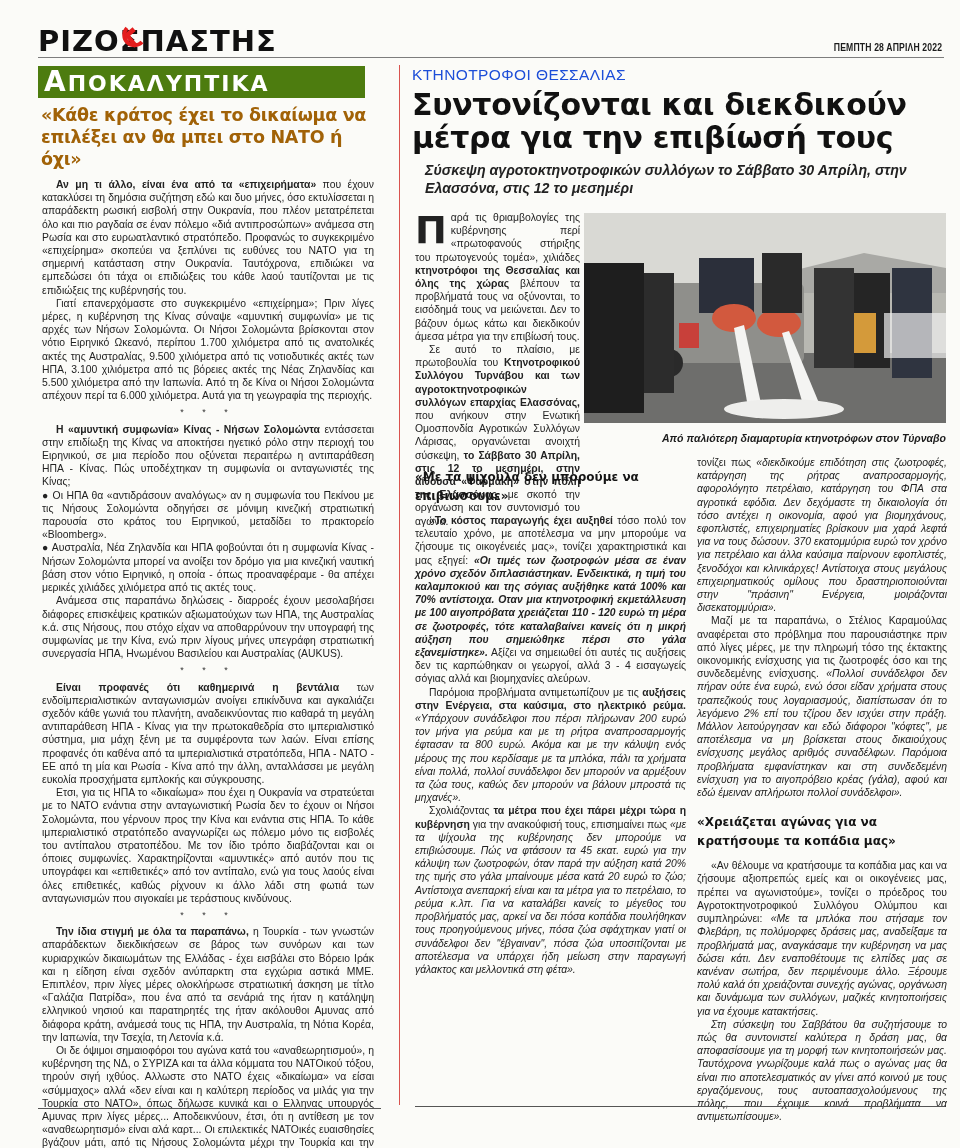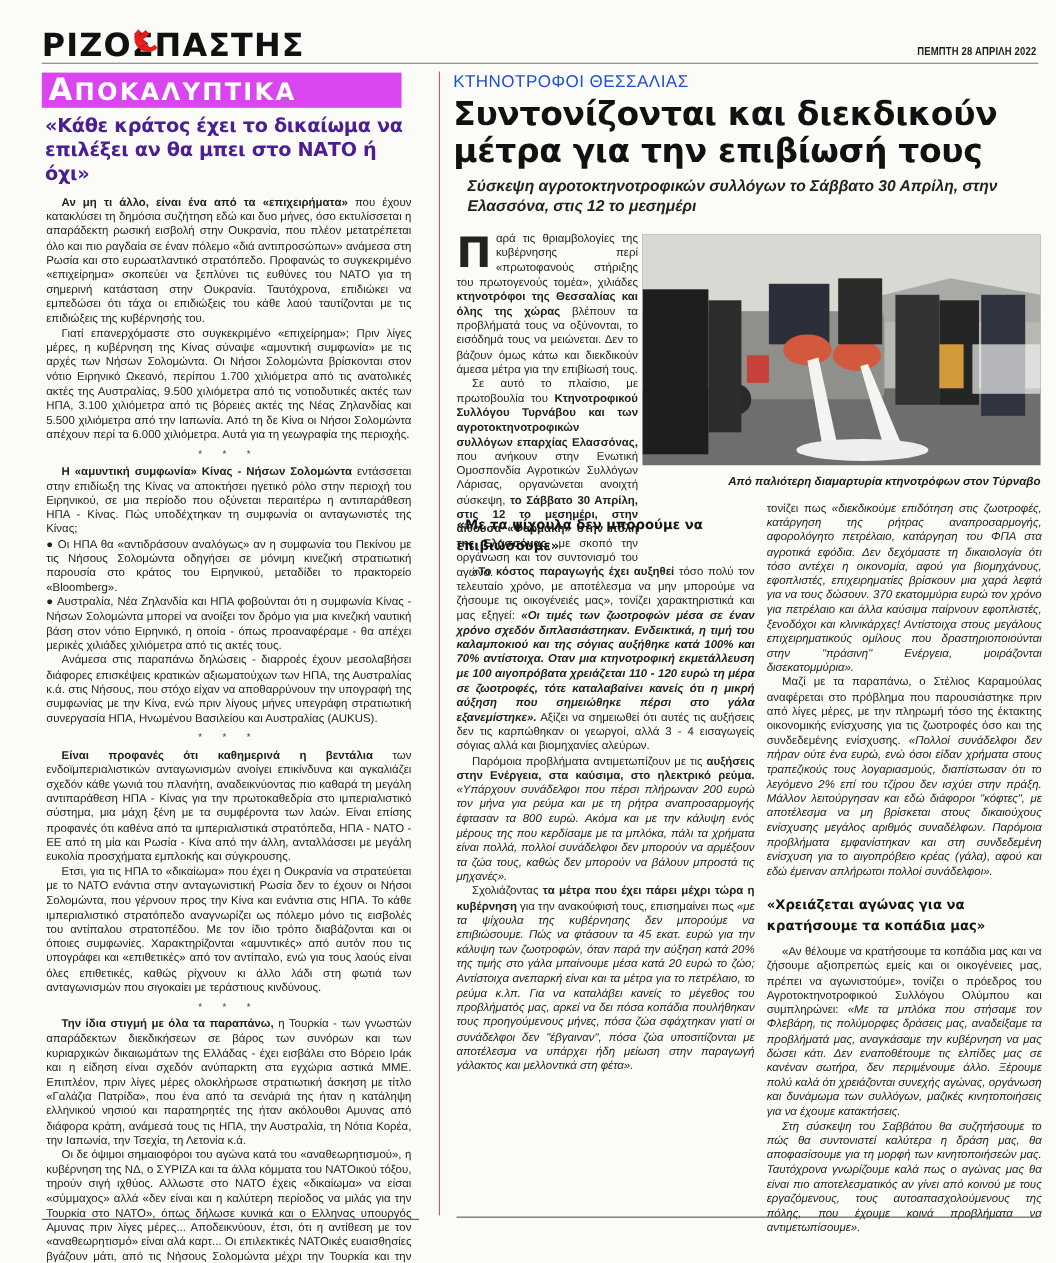"ΑΠΟΚΑΛΥΠΤΙΚΑ" .section-banner { background: #d946ef -> #4d7c0f }
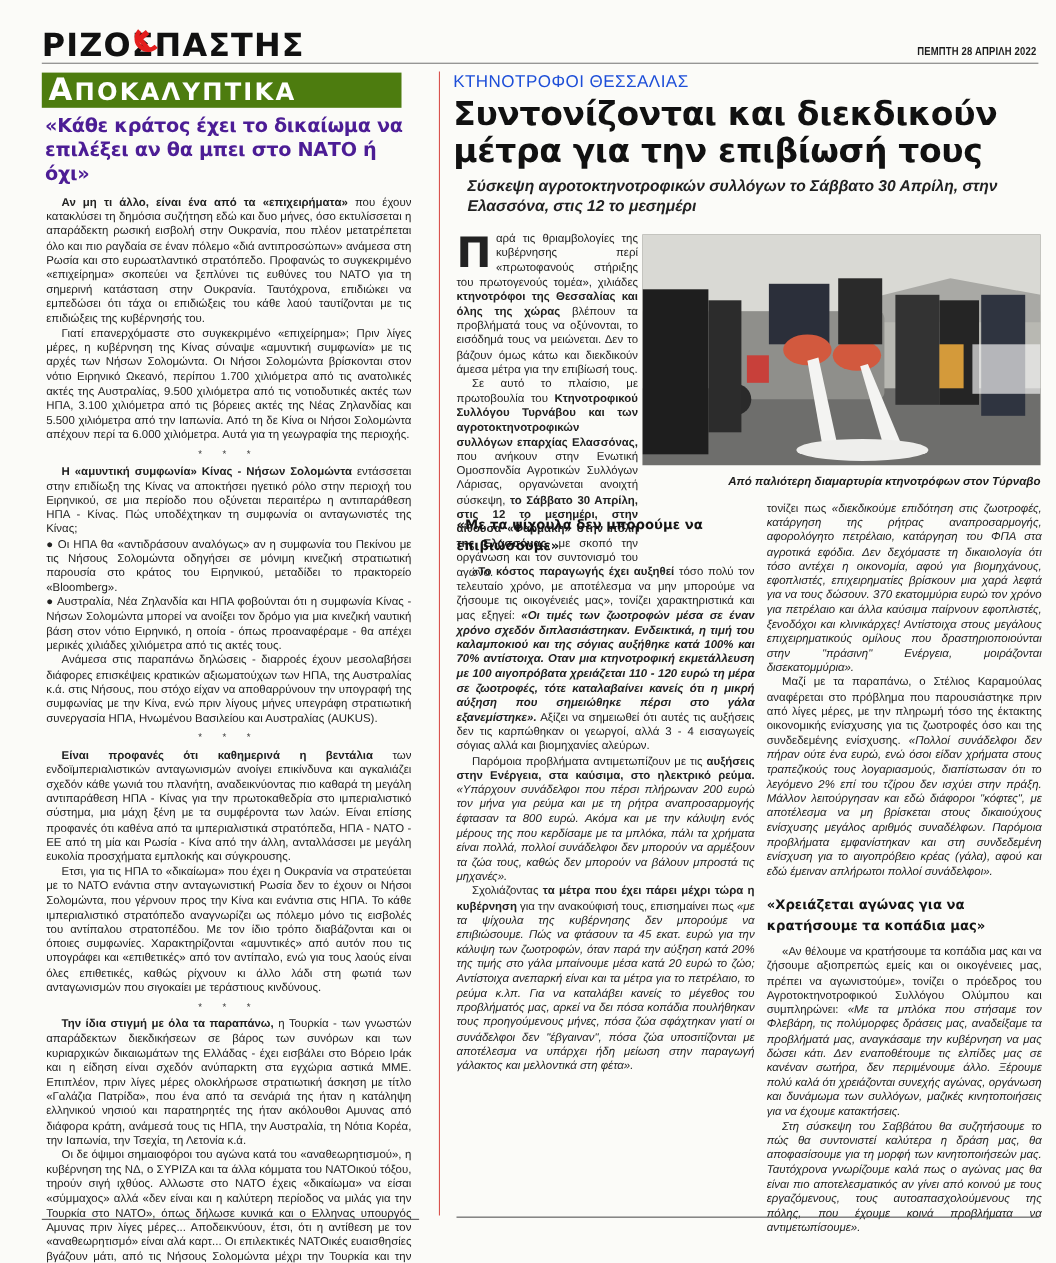"«Κάθε κράτος έχει το δικαίωμα" .left-title { color: #4c1d95 -> #a16207 }
